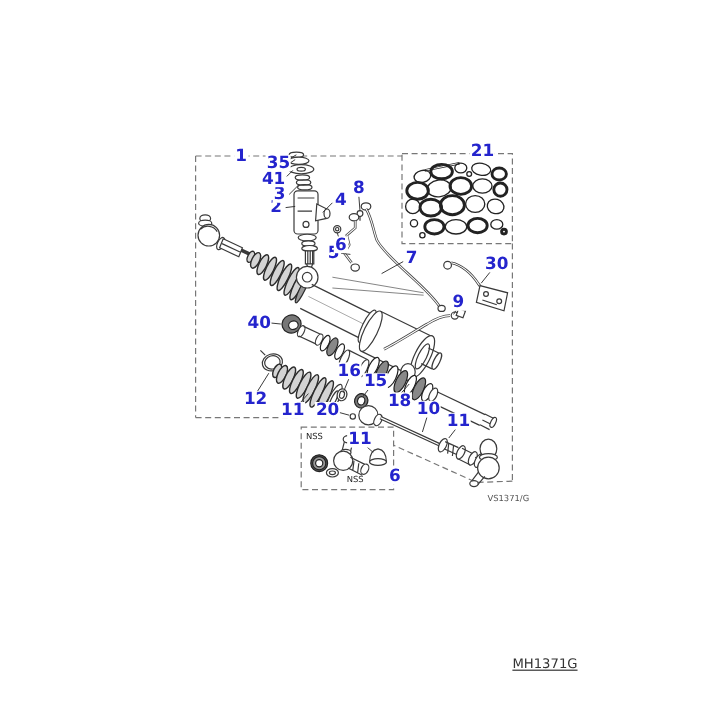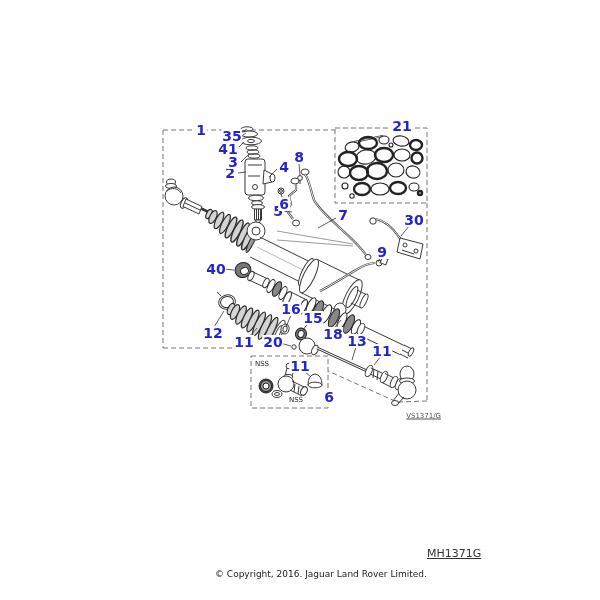"13" span.plbl { text: 13 -> 10 }
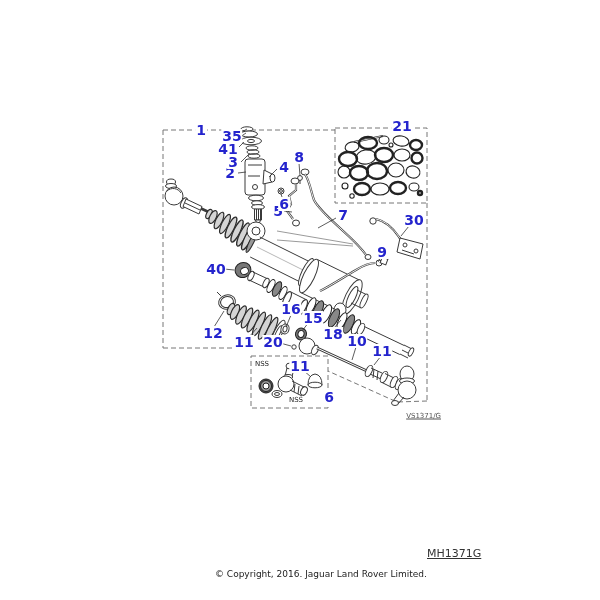"VS1371/G" .vscode { text-decoration: underline -> none }
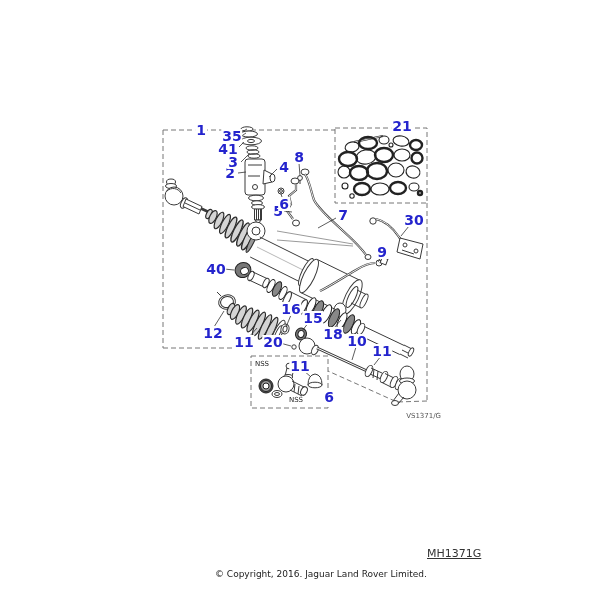"© Copyright, 2016. Jaguar Land" div.copyright { html: <div>© Copyright, 2016. Jaguar Land Rover Limited.</div> -> none }
